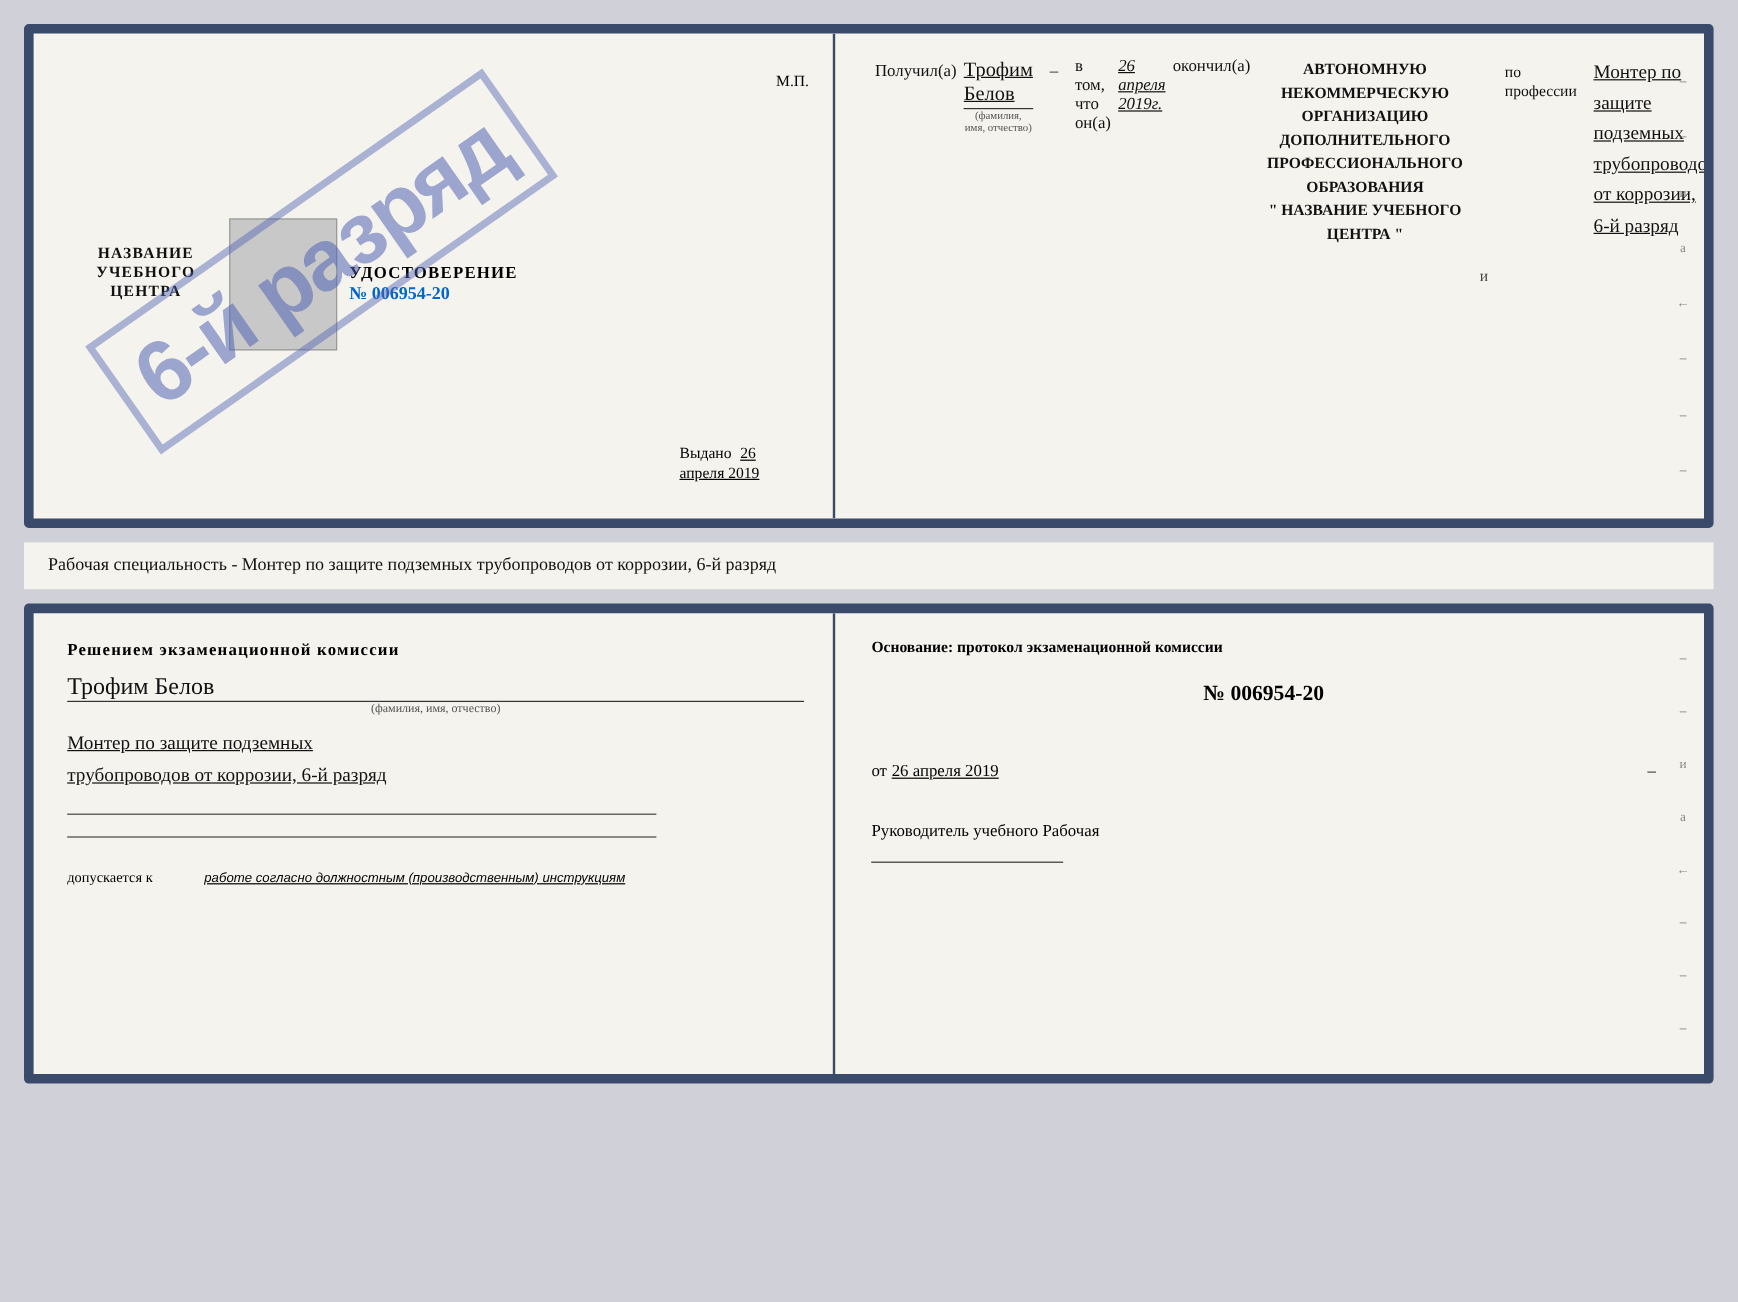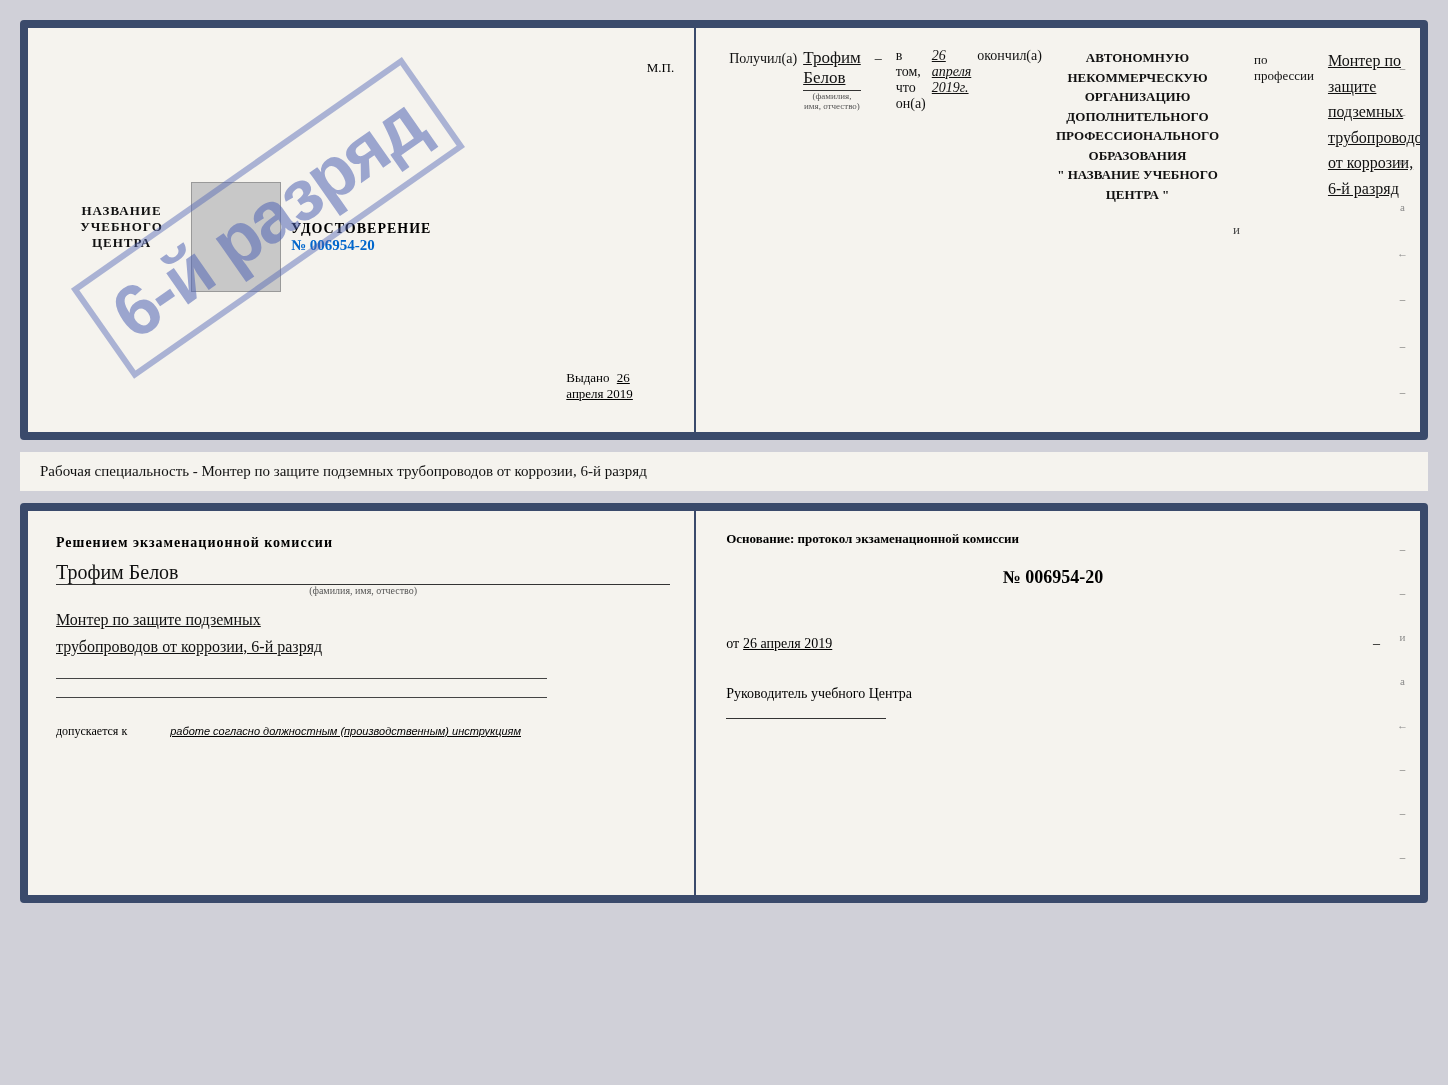"Руководитель учебного Центра" div { text: Центра -> Рабочая }
